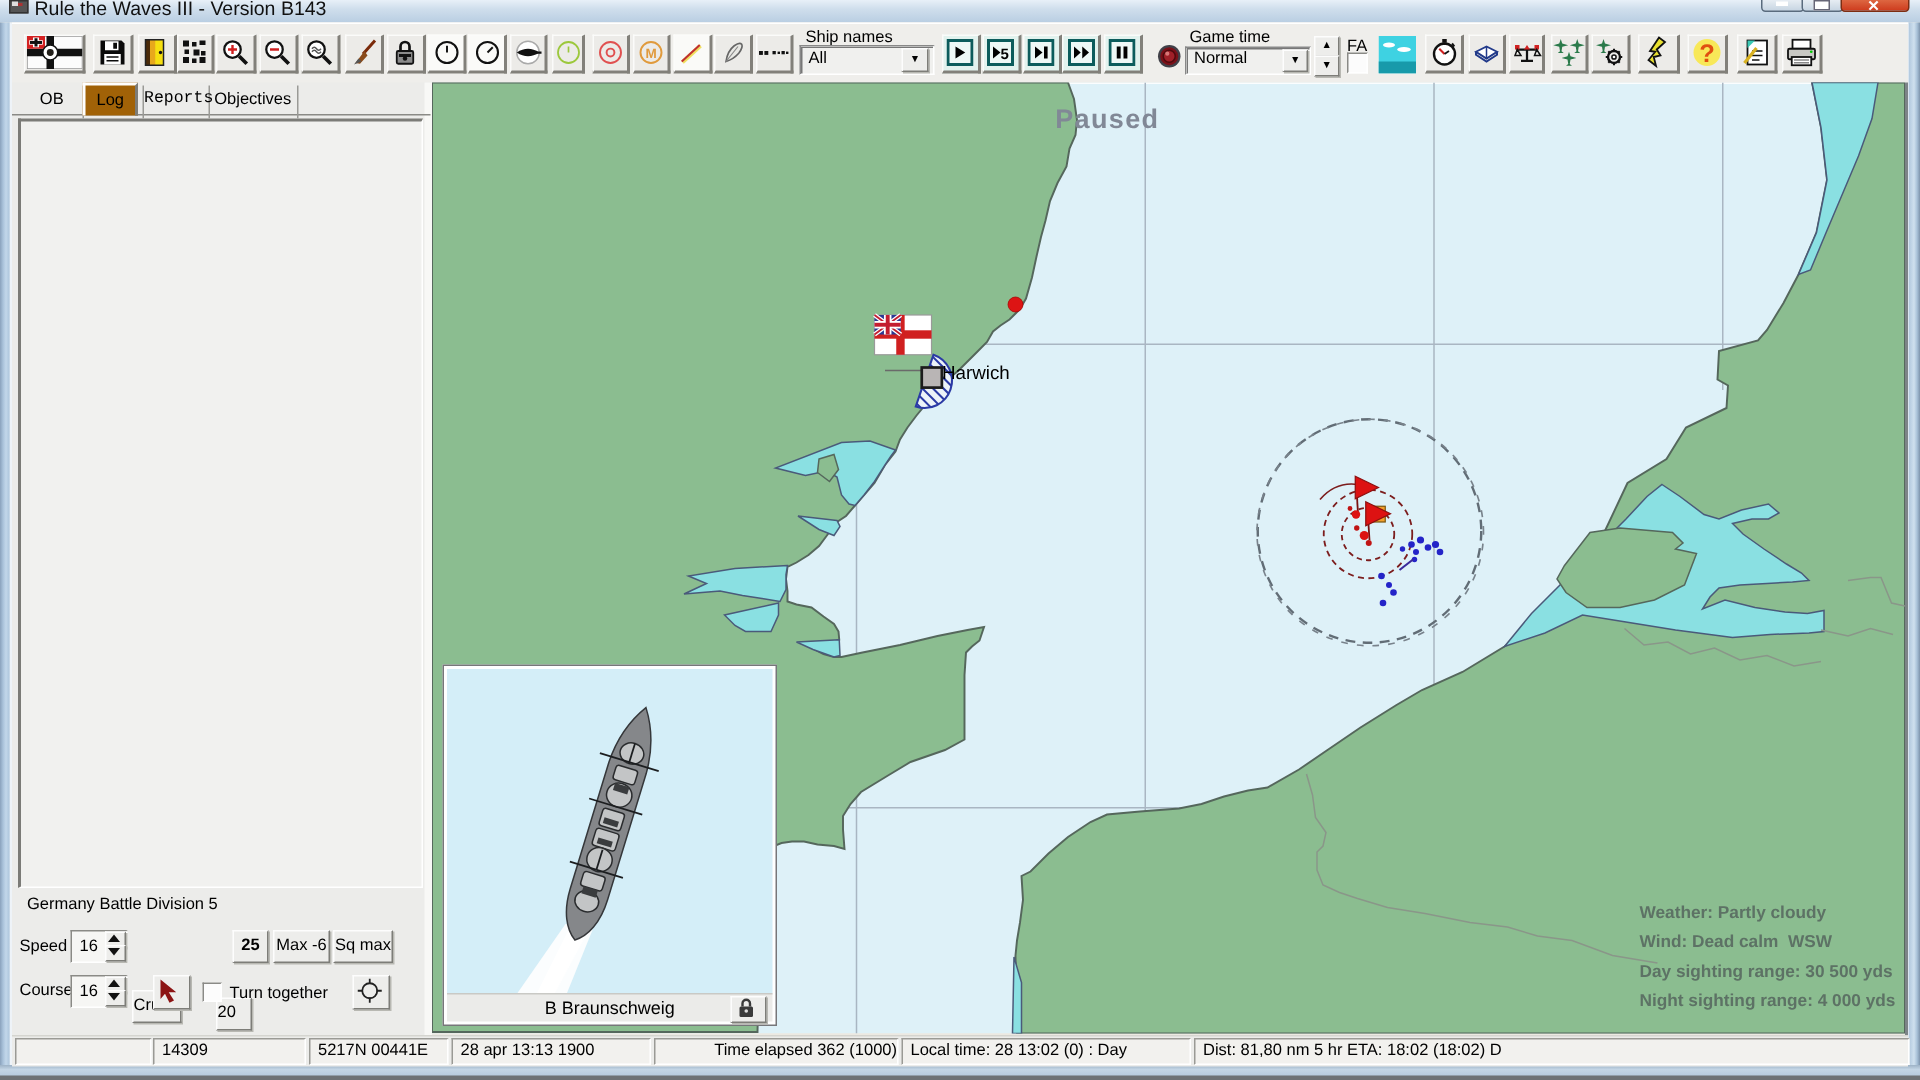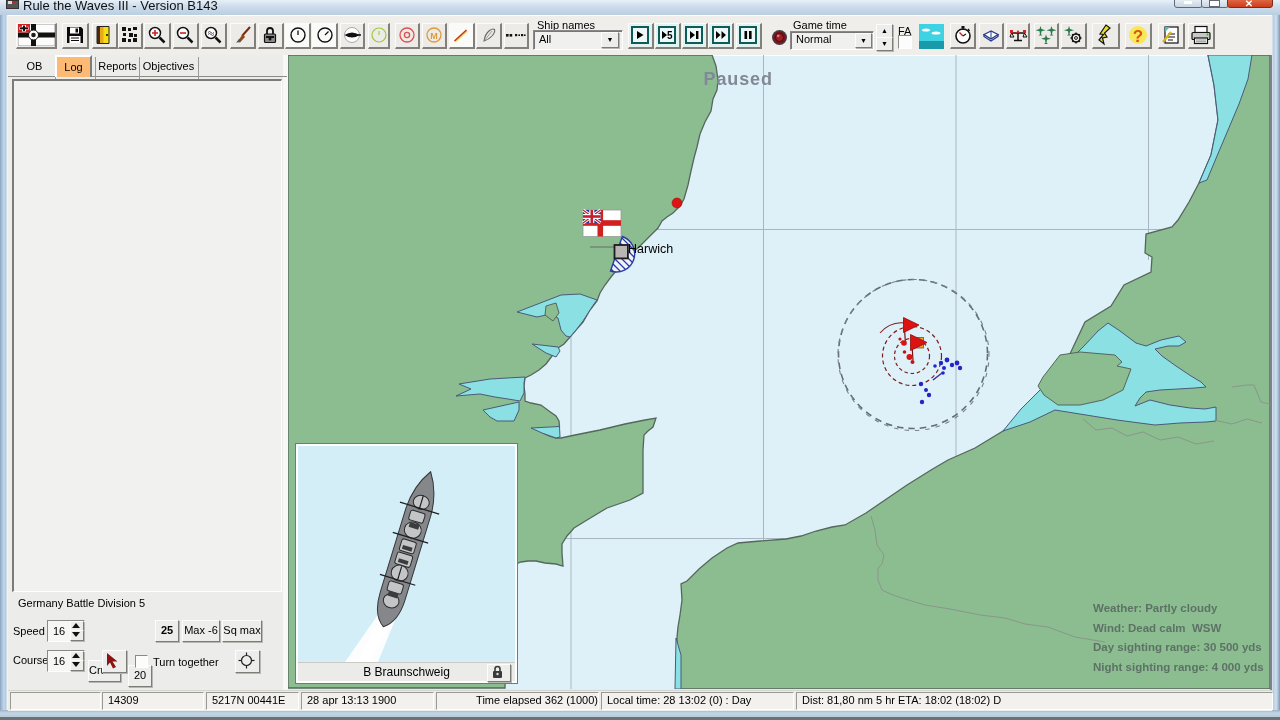"Log" div.abs { background: #fdba74 -> #a16207 }
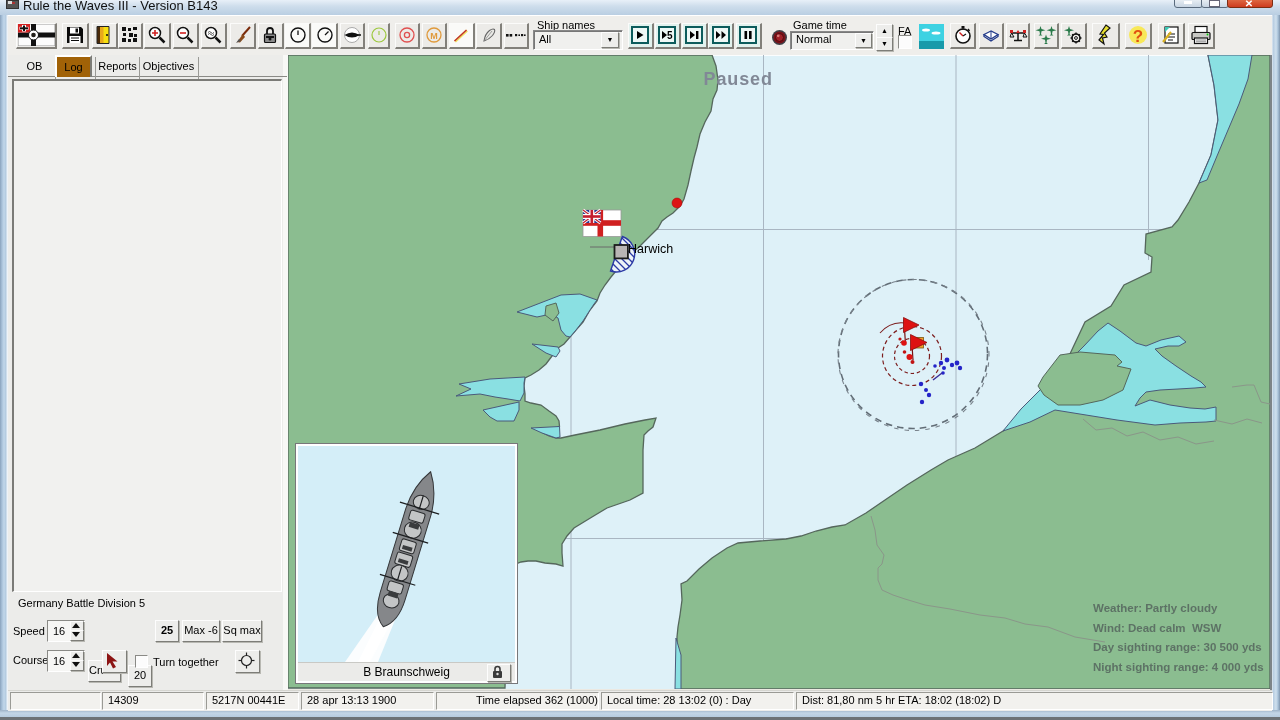"Reports" div.abs { font-family: none -> Liberation Mono, monospace }
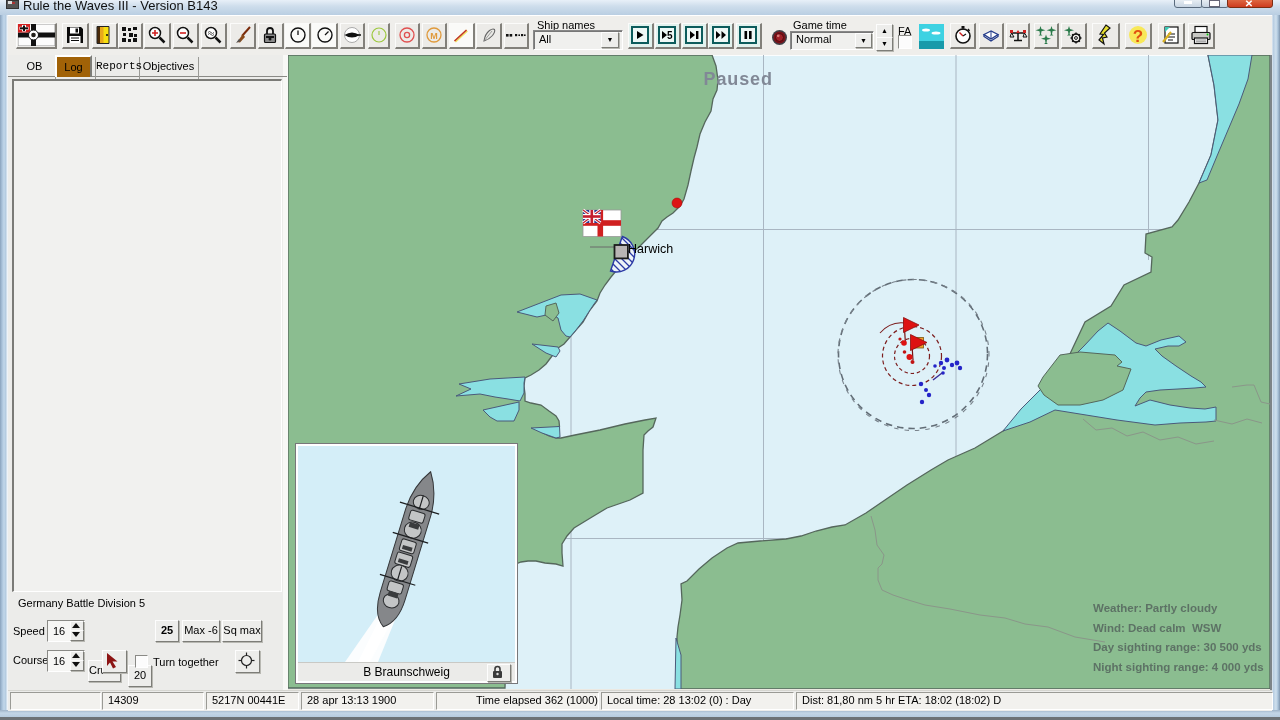"20" div.abs { left: 128px -> 144px; text-align: center -> left }
